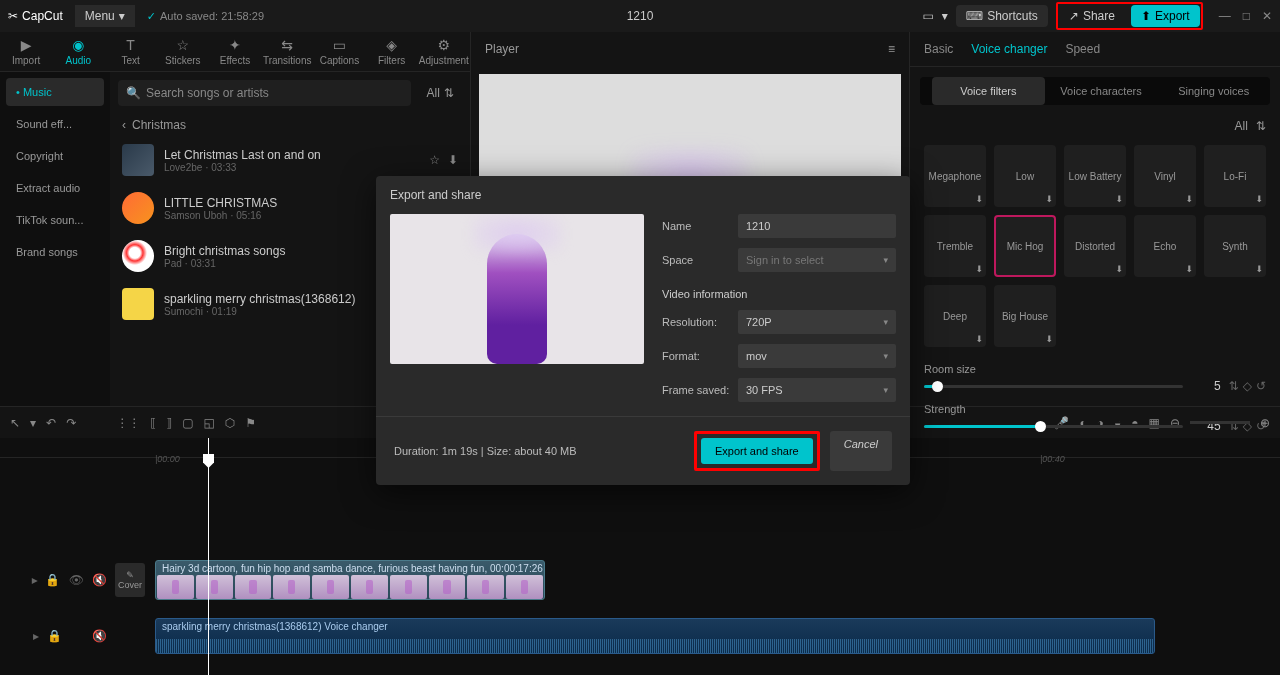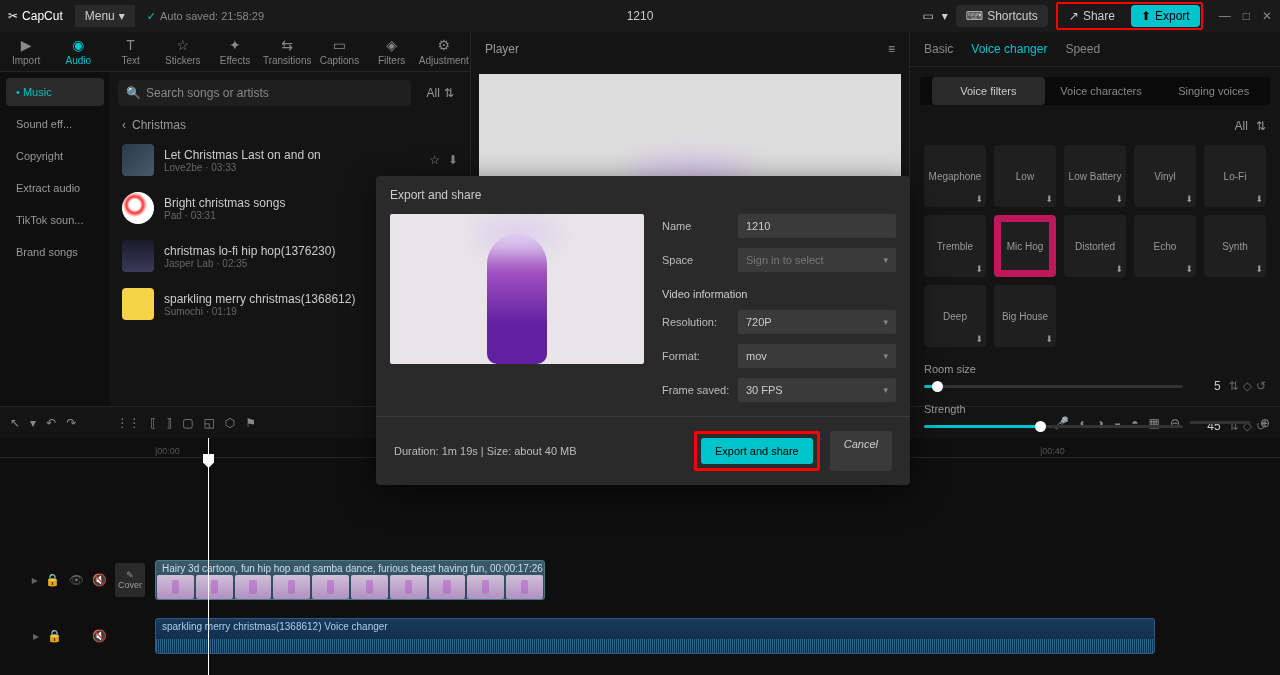"LITTLE CHRISTMAS" div.song-item { html: none -> <div> <div></div> <div> <div>LITTLE CHRISTMAS</div> <div>Samson Uboh · 05:16</div> </div> </div> }
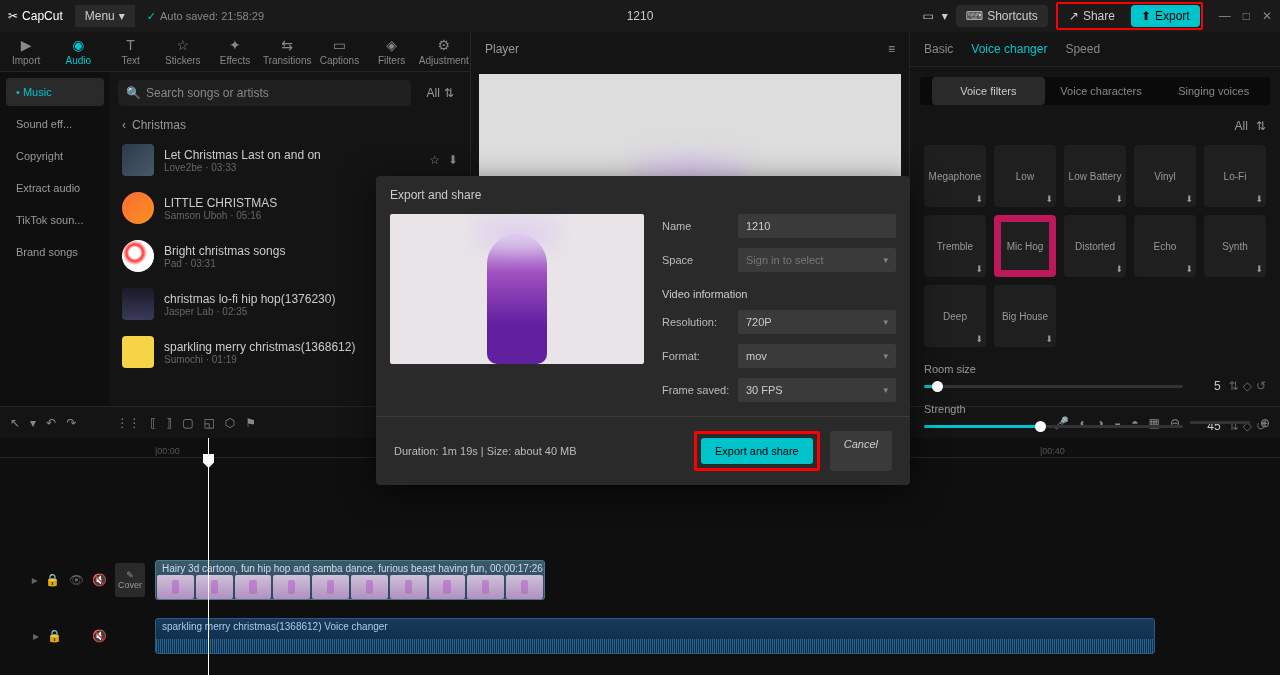"Mic Hog" .voice-item.selected { border: 7px solid #be185d -> 2px solid #be185d }
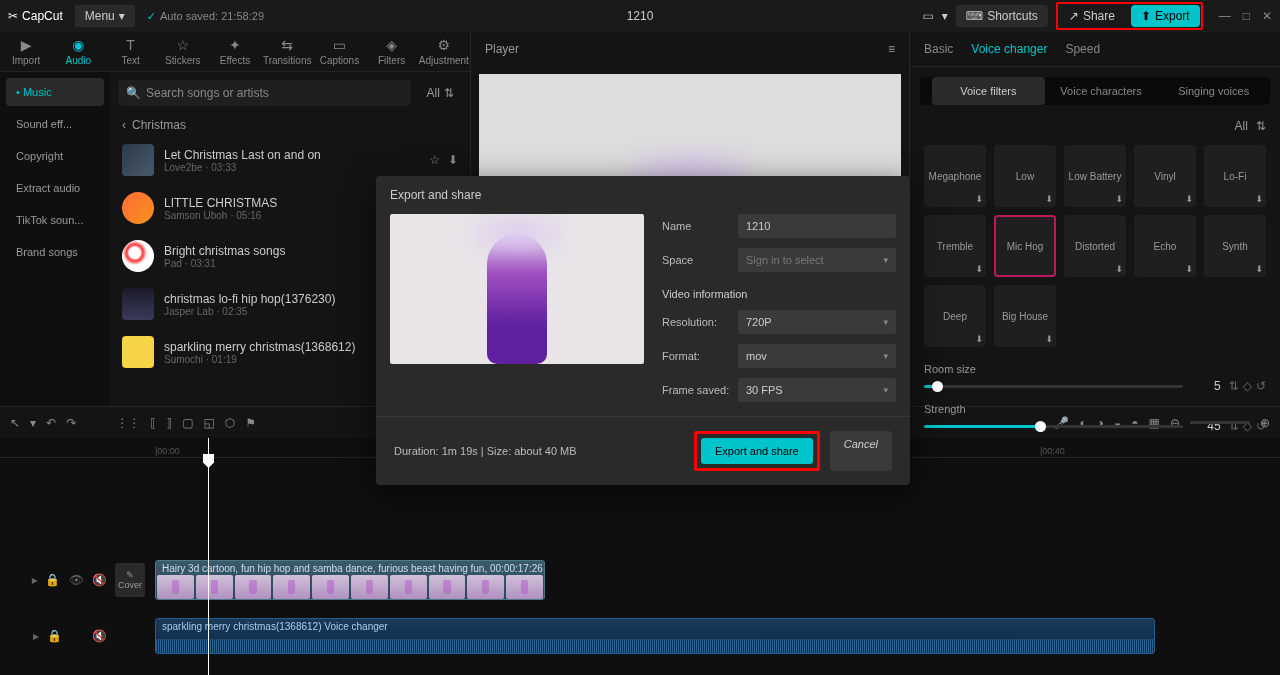"christmas lo-fi hip hop(1376230)" div.song-item { html: <div> <div></div> <div> <div>christmas lo-fi hip hop(1376230)</div> <div>Jasper Lab · 02:35</div> </div> </div> -> none }
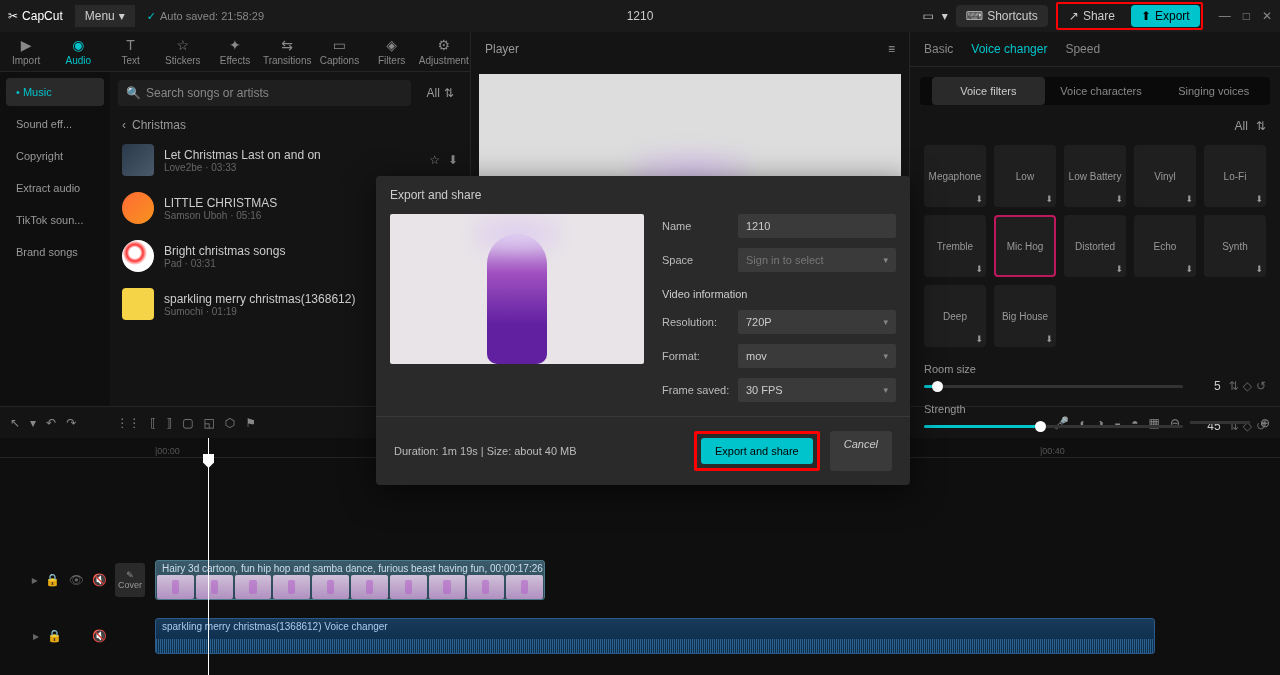"|00:00" .time-mark { font-style: none -> italic; top: 8px -> 16px }
